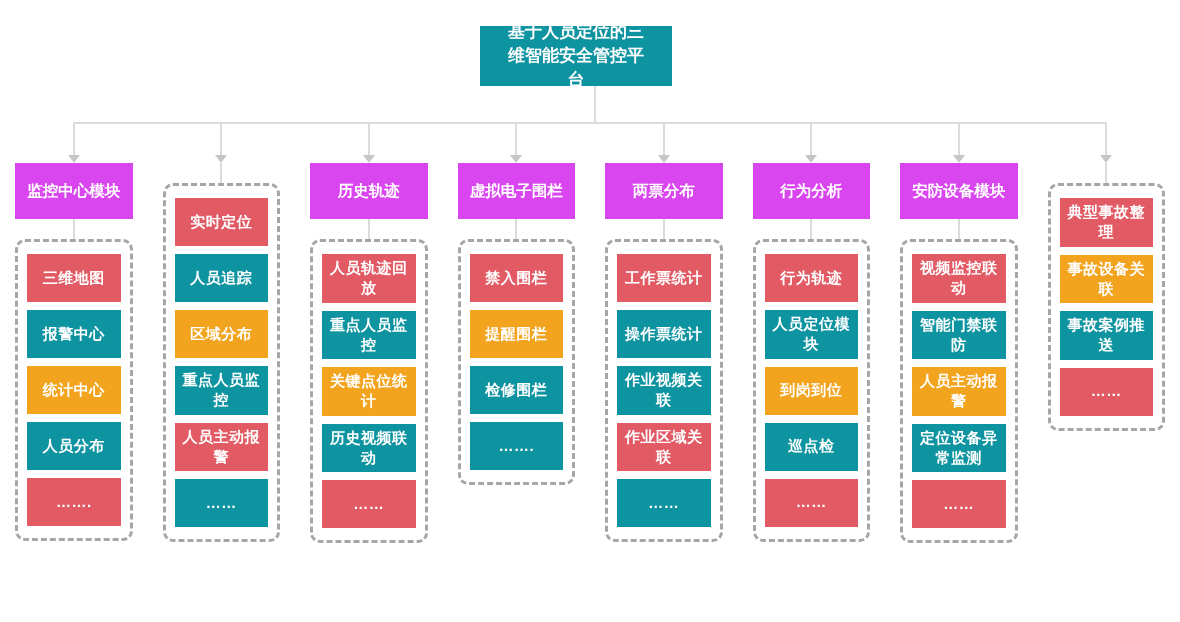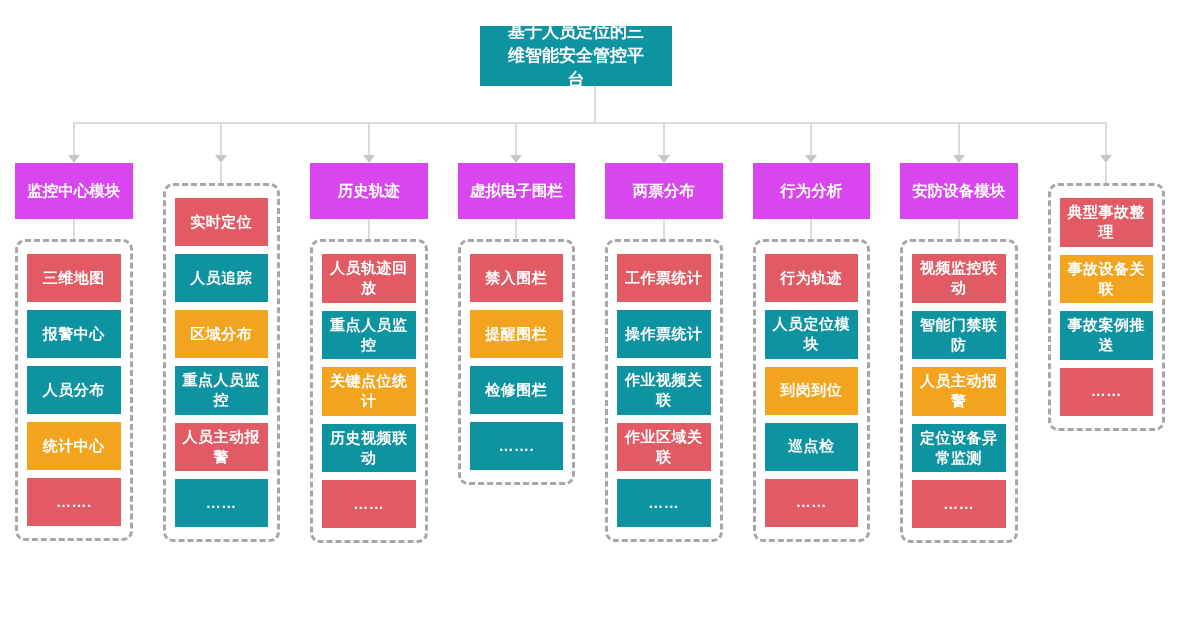"人员分布" div.item { order: before "统计中心" -> after "统计中心" }
